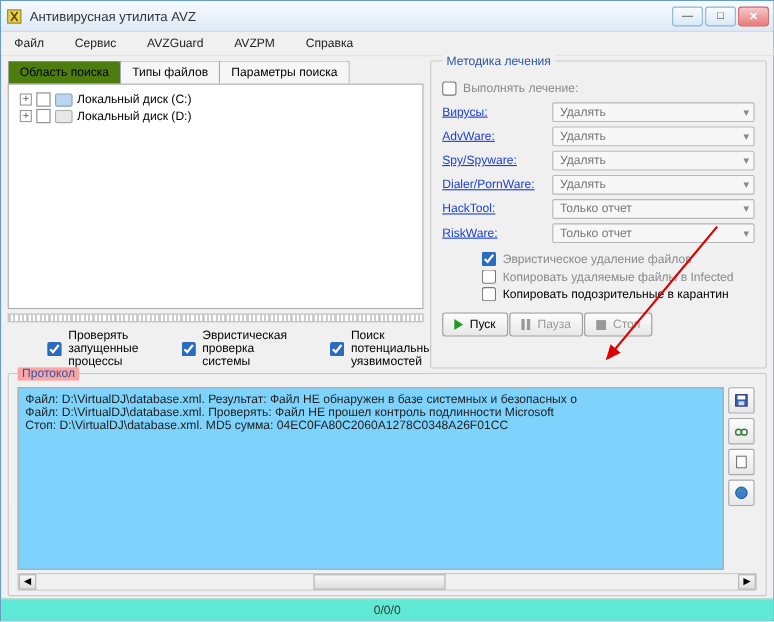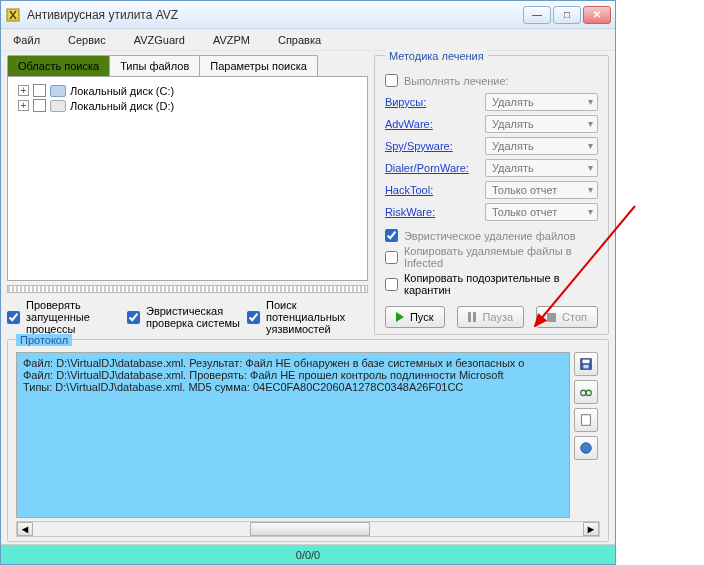"Антивирусная утилита AVZ" .window { width: 616px -> 704px }
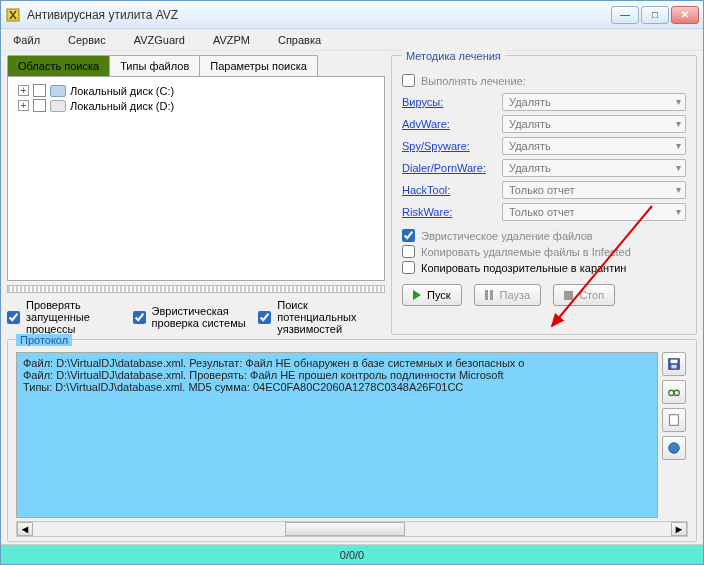"Эвристическое удаление файлов" .checkrow { margin-left: none -> 36px }
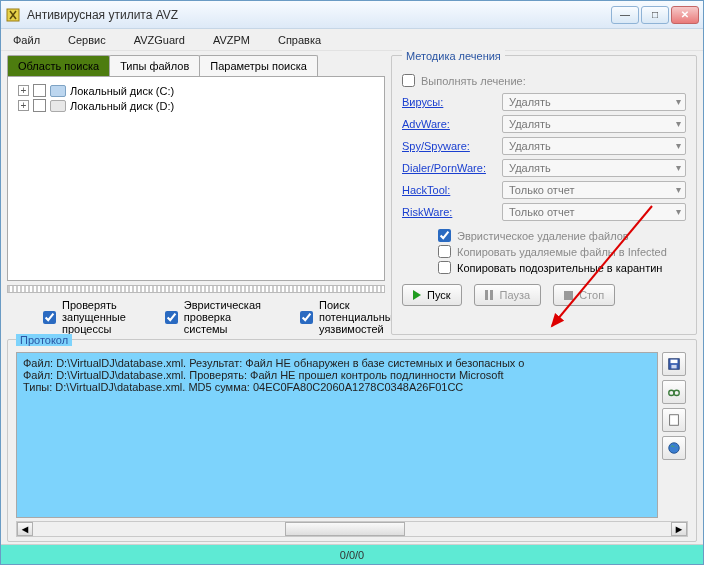"Пуск" .btnrow { gap: 12px -> 1px }
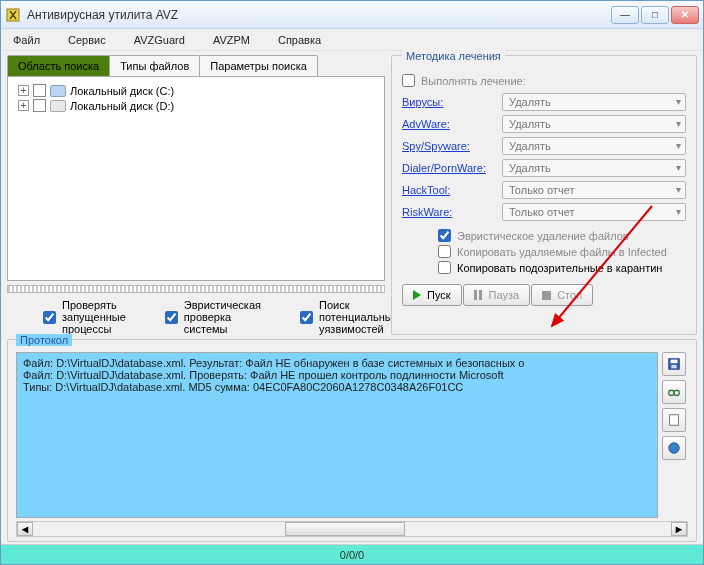"Протокол" .proto-title { background: #7dd3fc -> #fca5a5 }
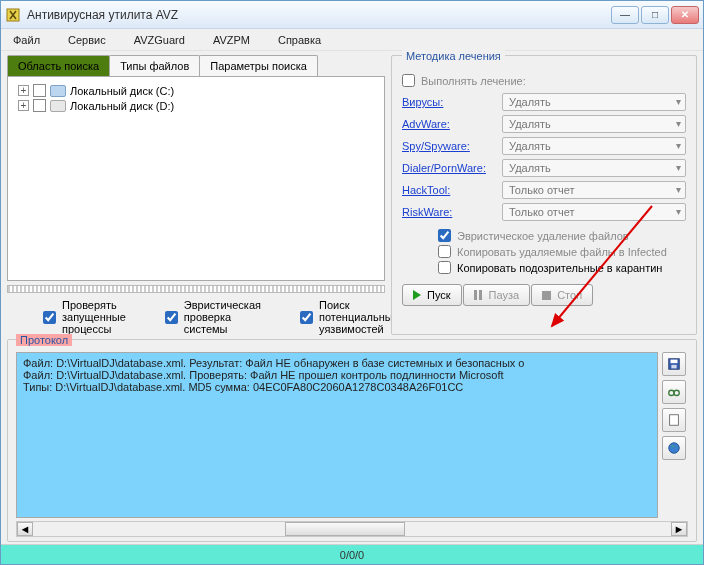"Типы: D:\VirtualDJ\database.xml. MD5" div { text: Типы -> Стоп }
